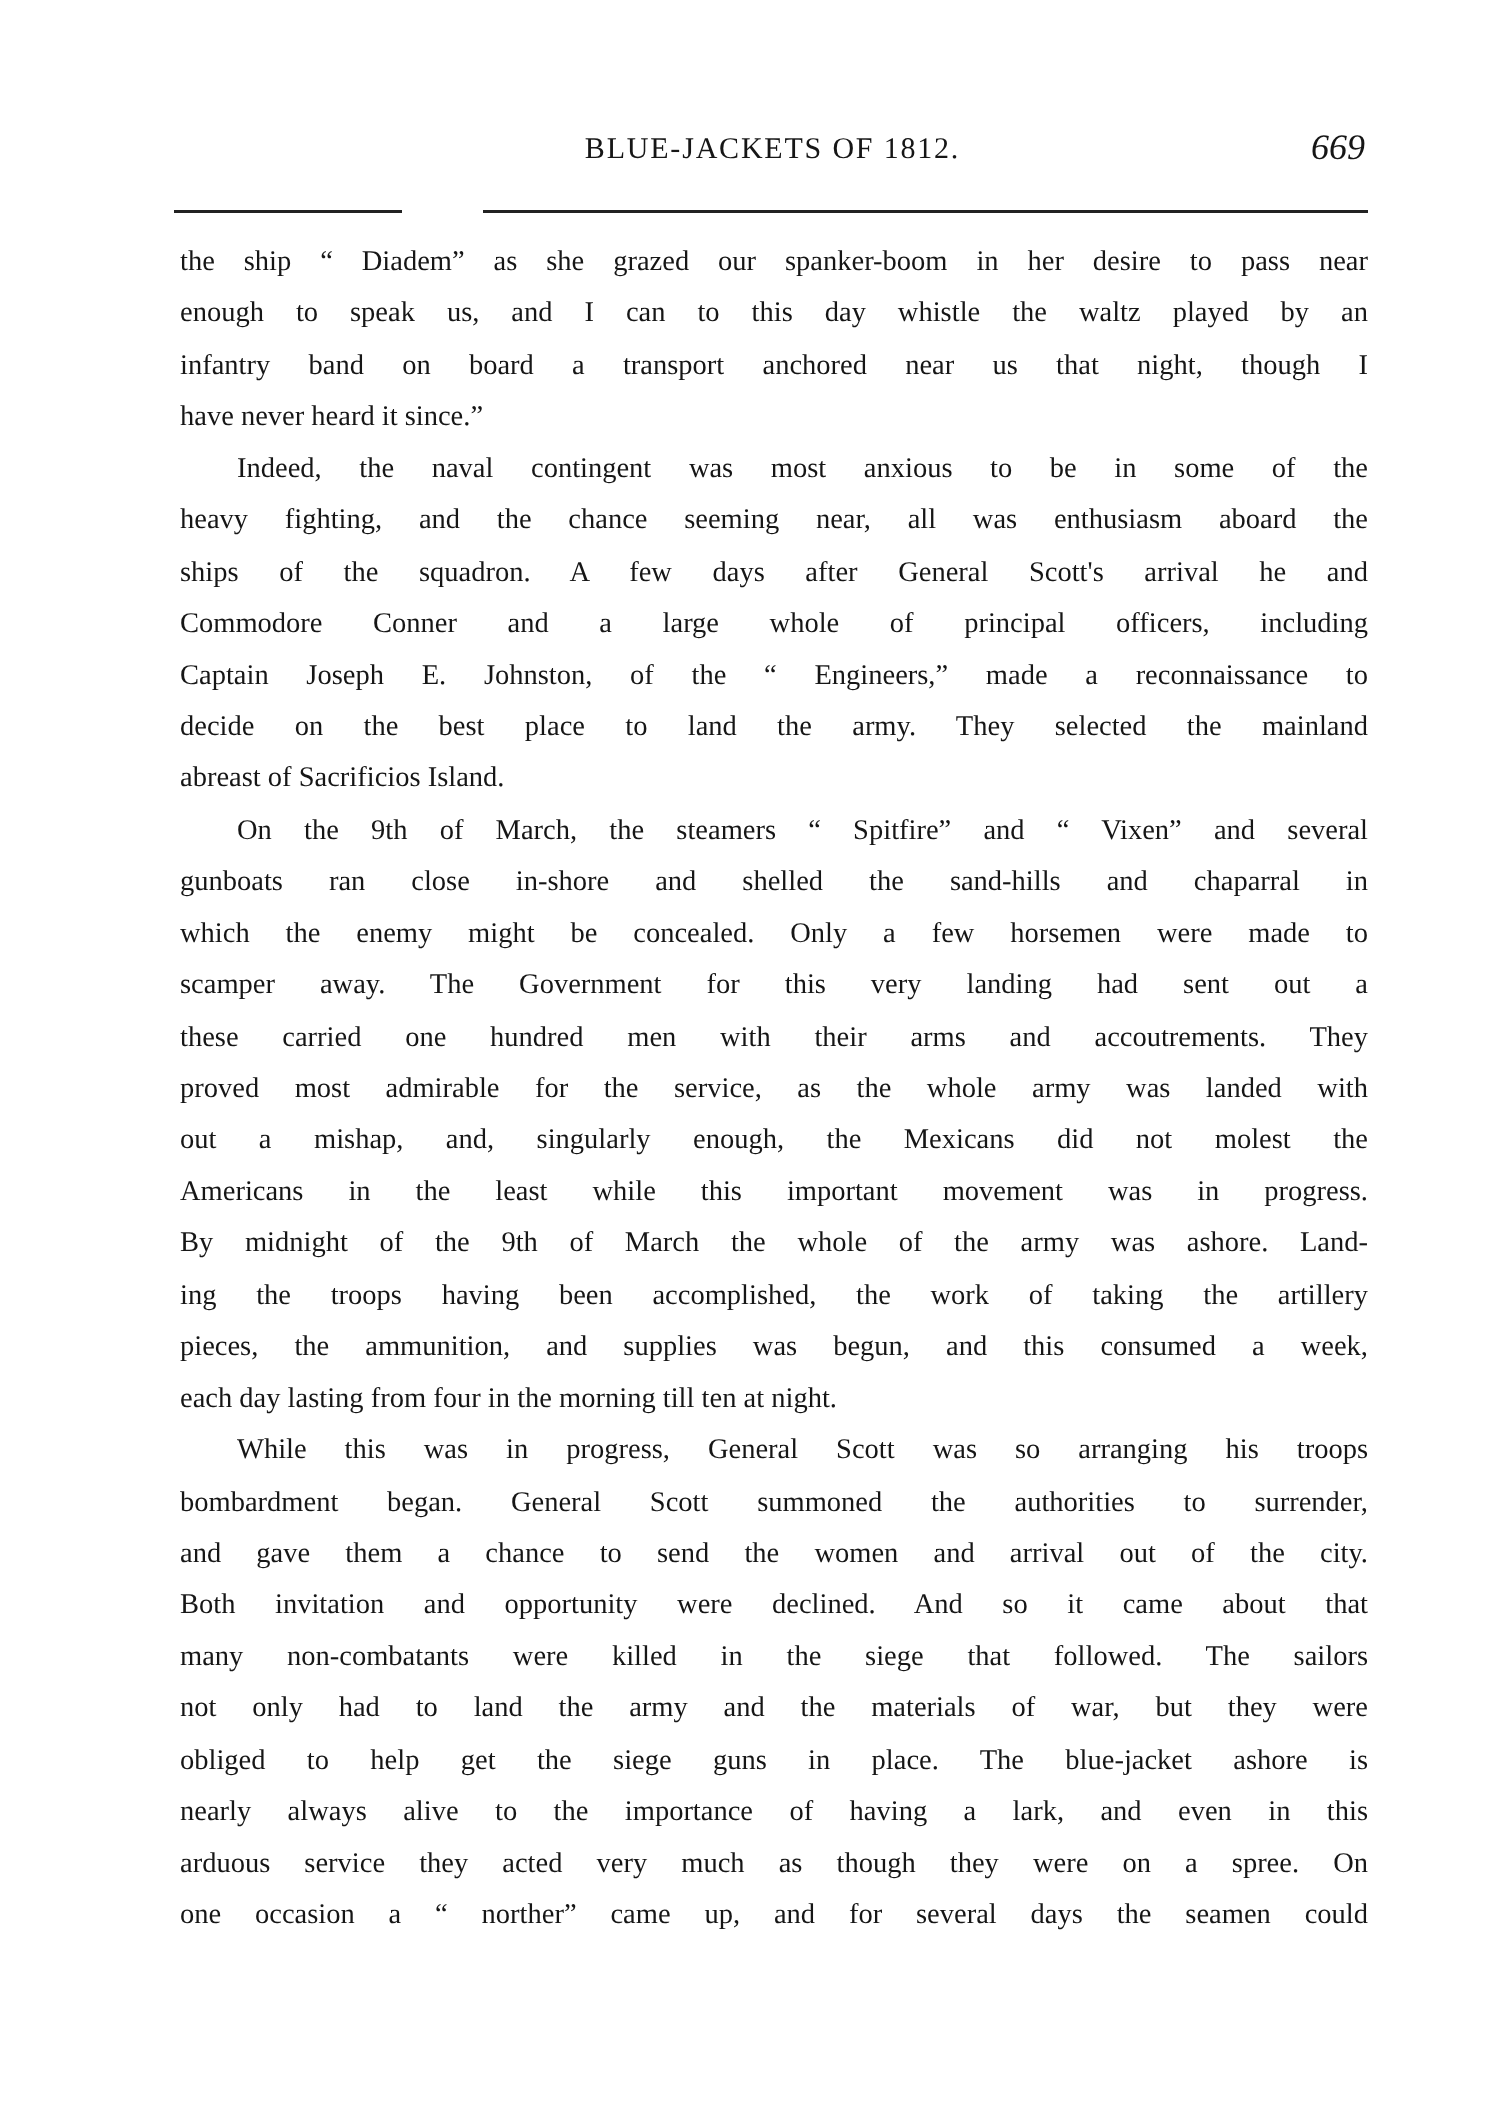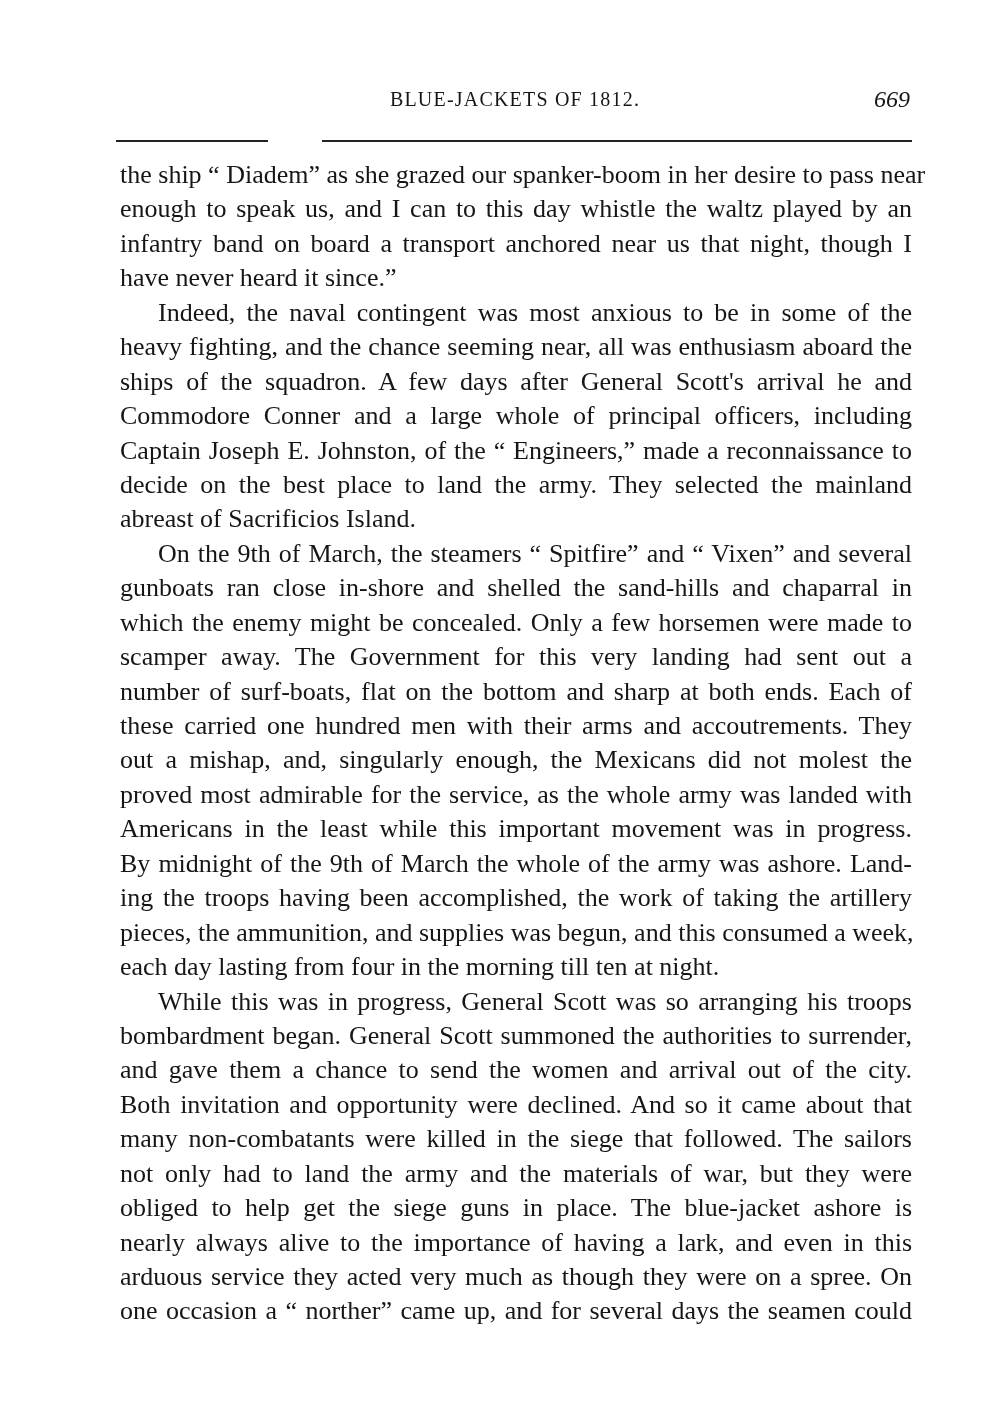"the ship “ Diadem” as" .body-text { font-size: 26px -> 19px }
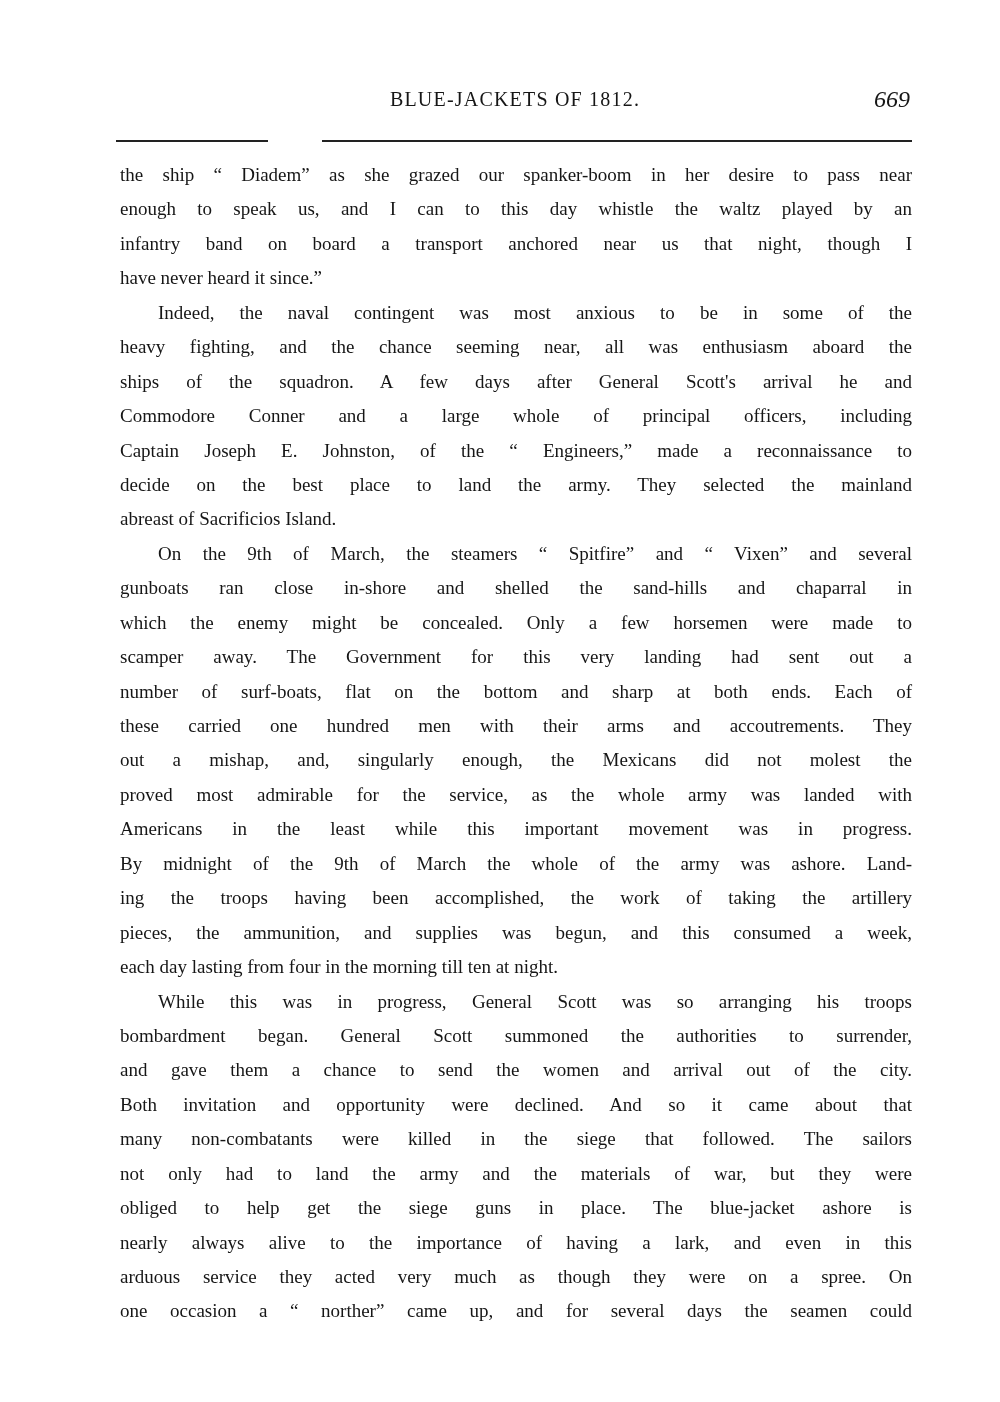"number of surf-boats, flat on" span.line { html: <span>number of surf-boats, flat on the bottom and sharp at both ends. Each of</span> -> none }
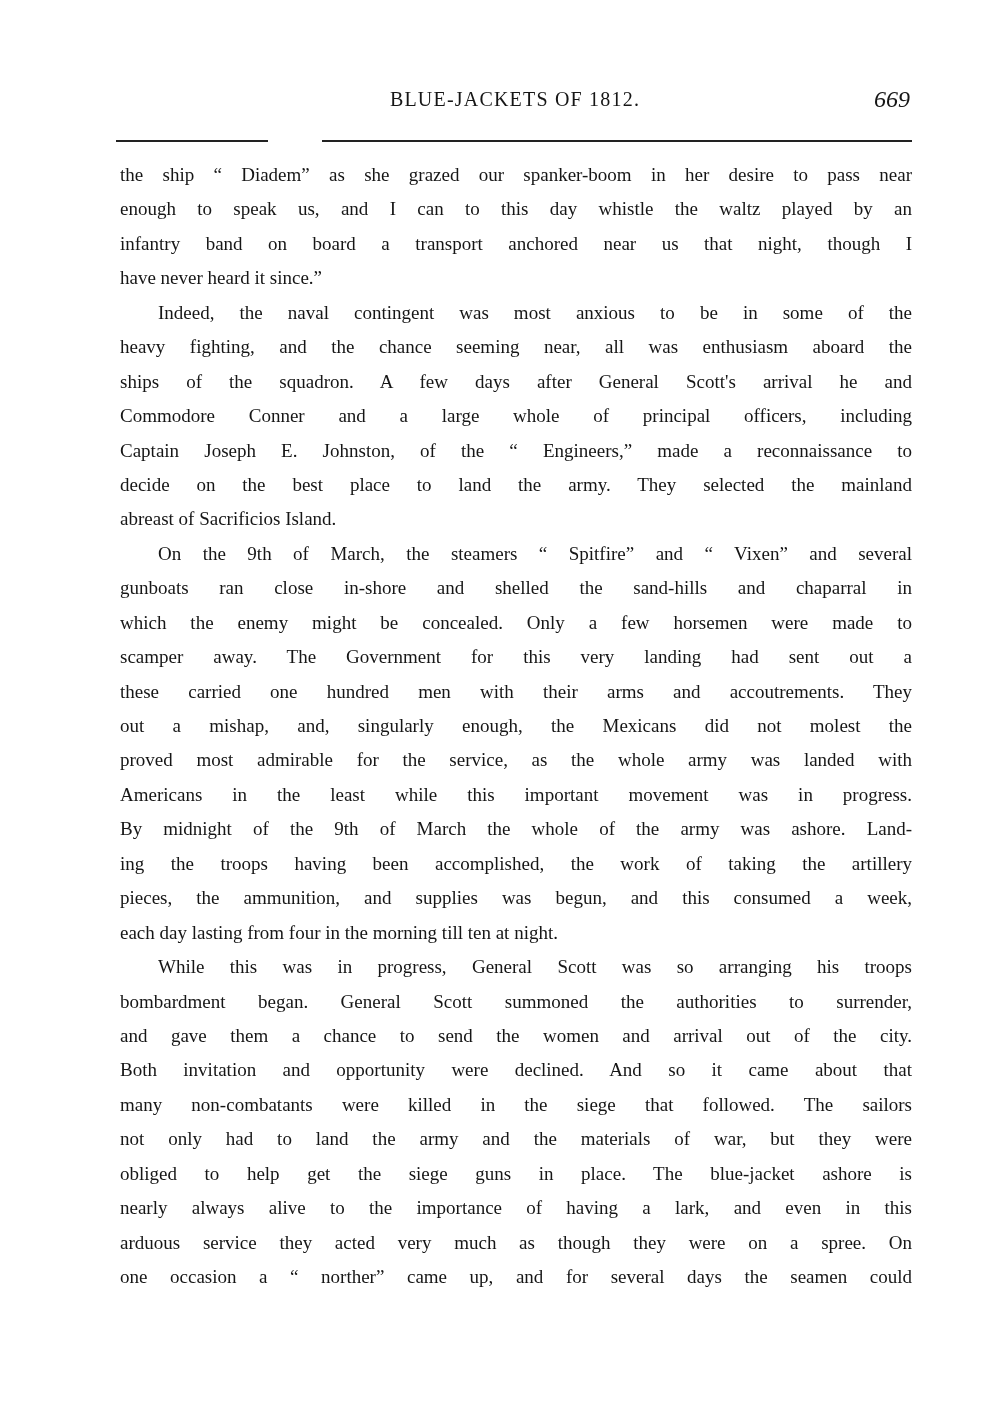"out a mishap, and, singularly" span.line { order: before "proved most admirable for the" -> after "proved most admirable for the" }
